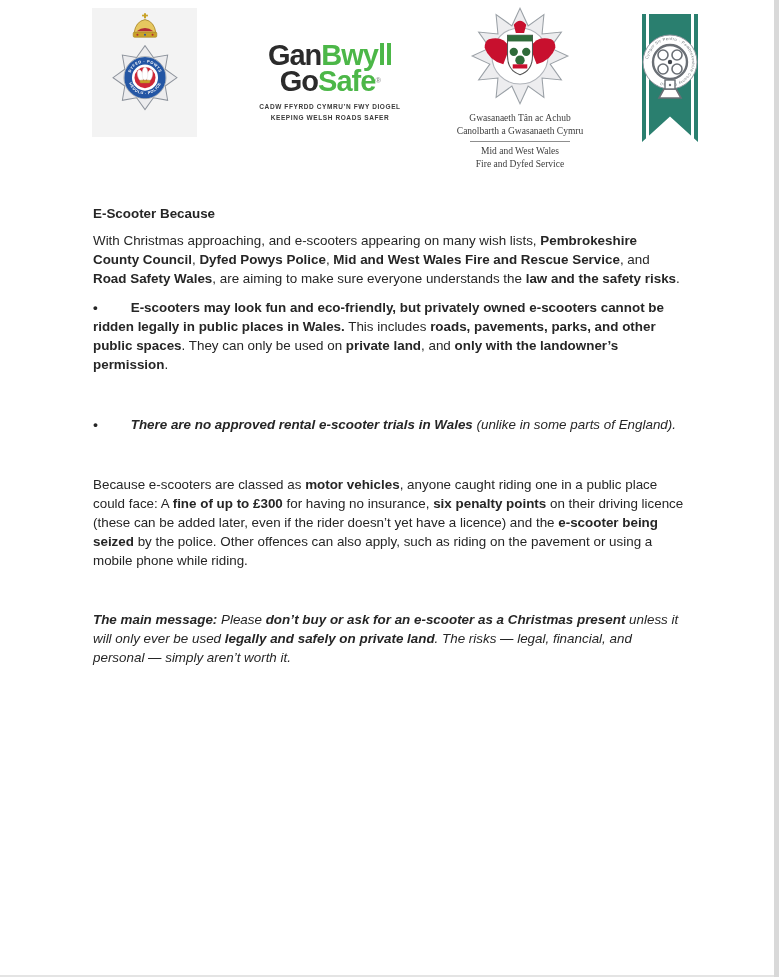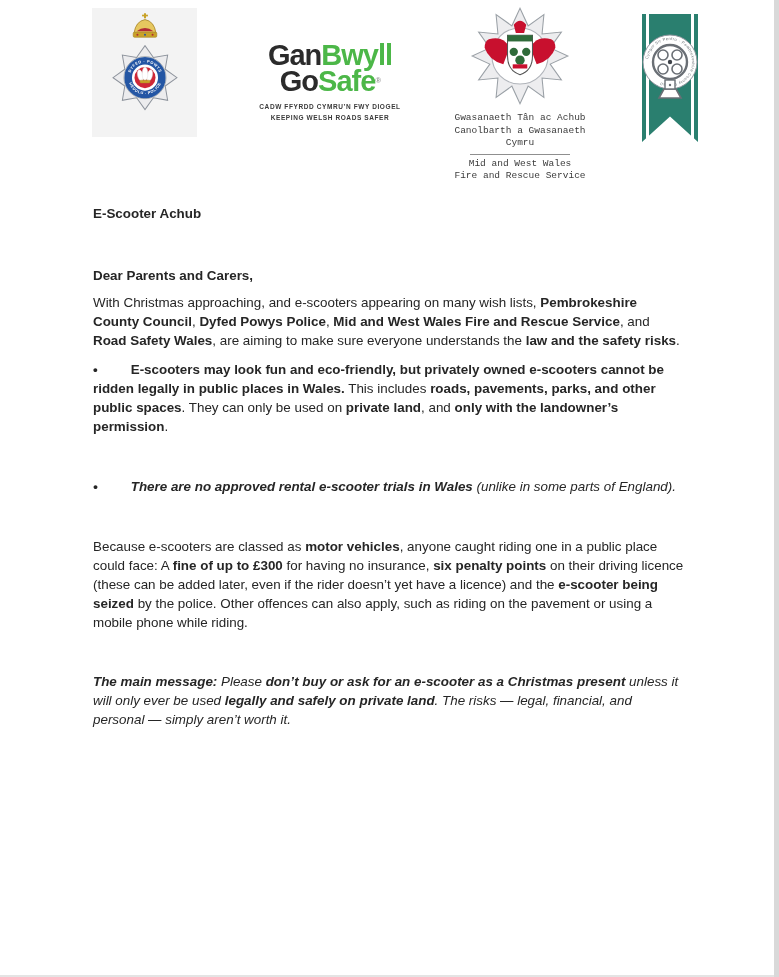"Gwasanaeth Tân ac Achub" .fire-txt { font-family: Liberation Mono, monospace -> Liberation Serif, serif }
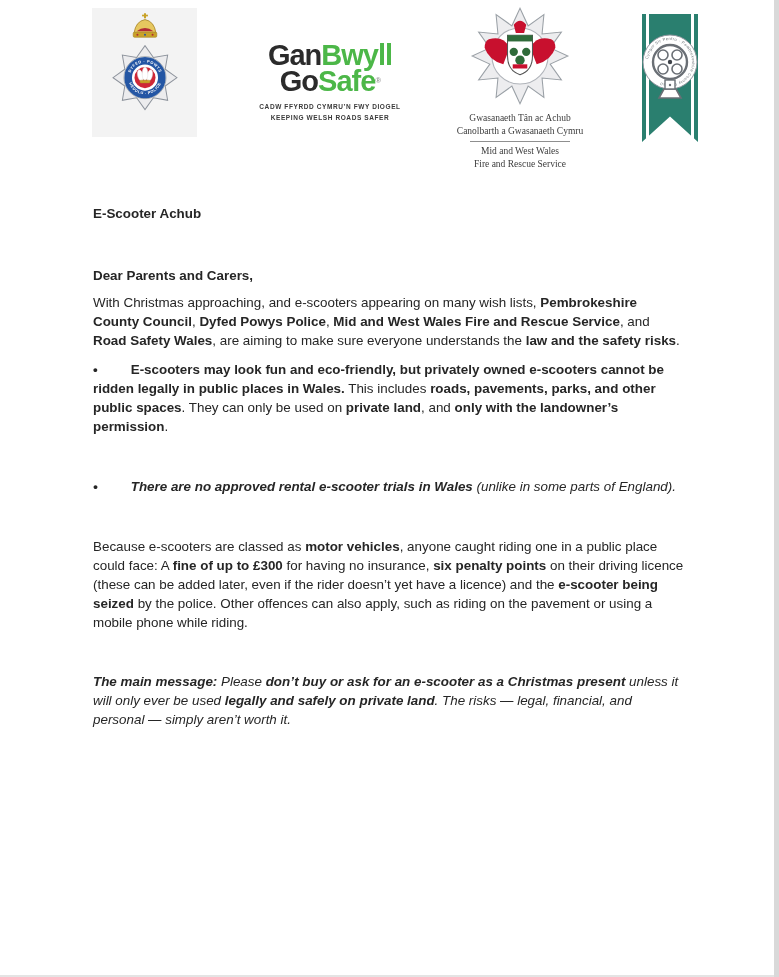"Fire and Rescue Service" div.fire-txt { text: Rescue -> Dyfed }
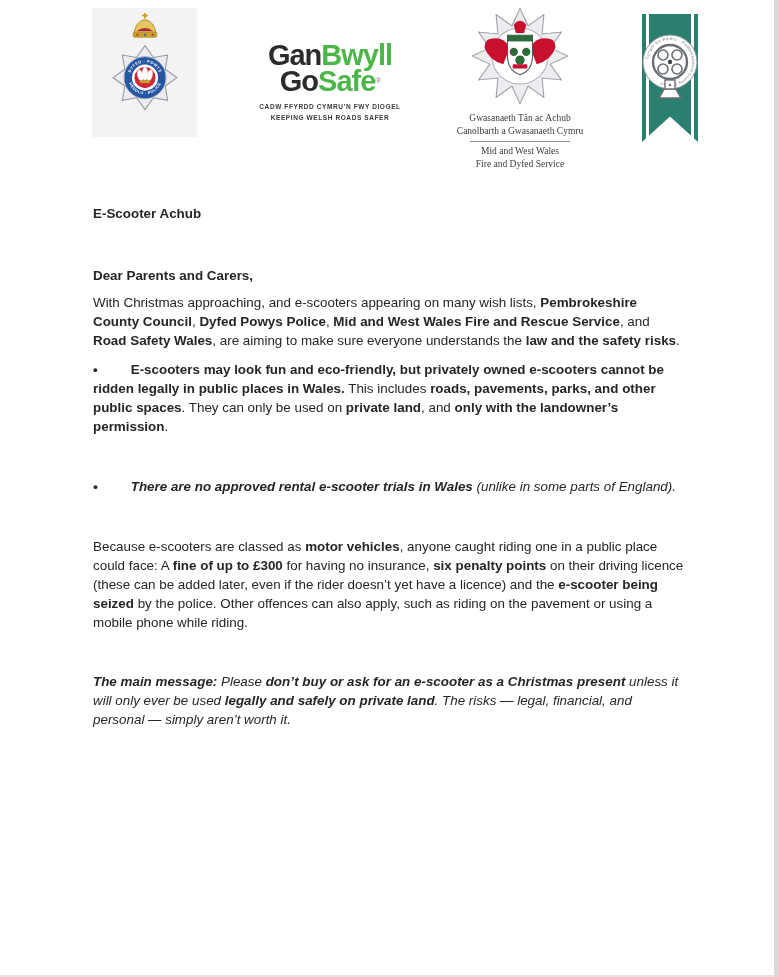"E-Scooter Achub" p.bold { text: Achub -> Because }
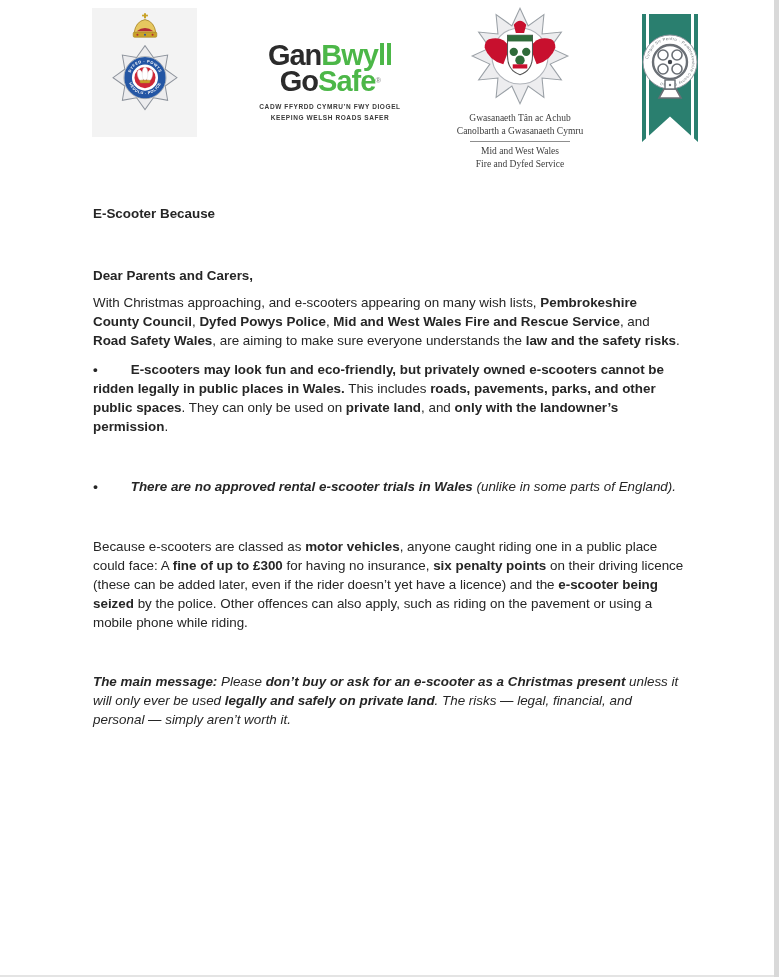"Dear Parents and Carers," p.bold { html: <p>Dear Parents and Carers,</p> -> none }
